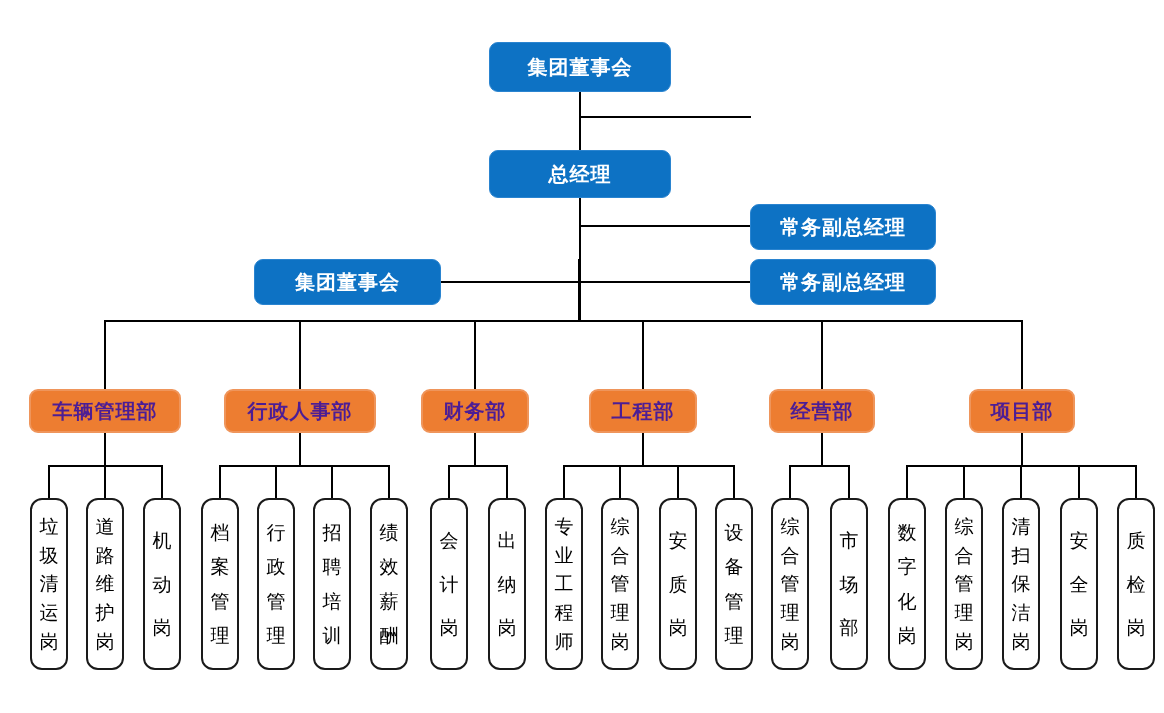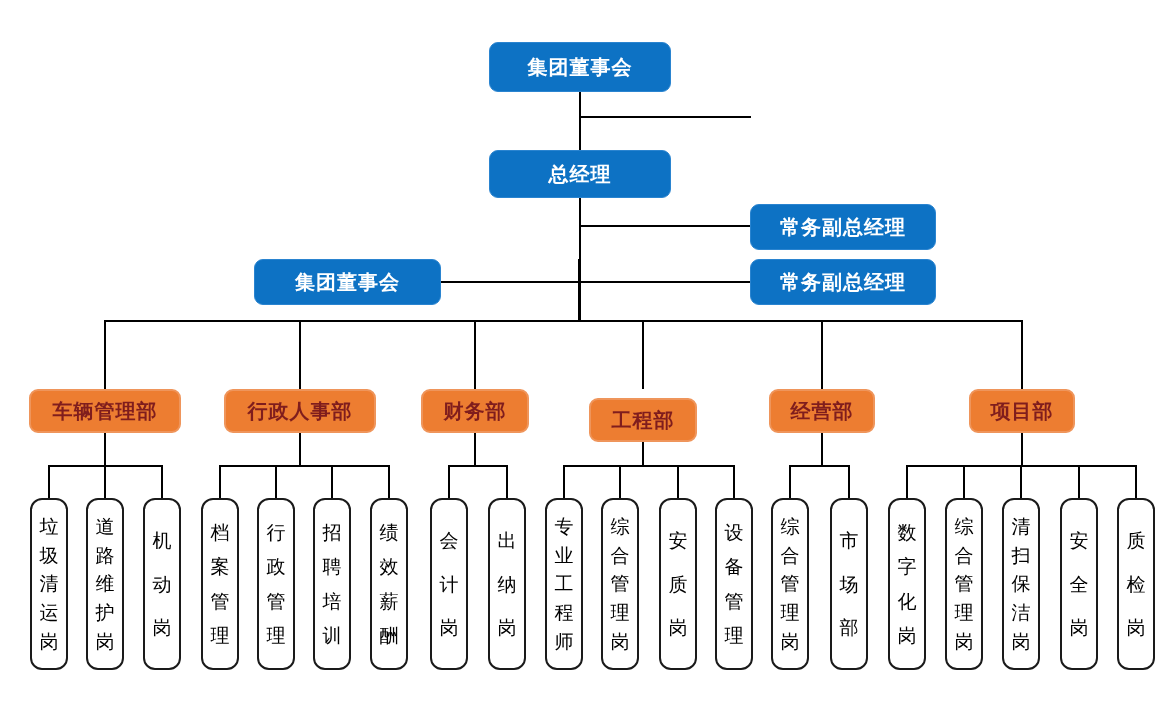"车辆管理部" .dept { color: #7f1d1d -> #4c1d95 }
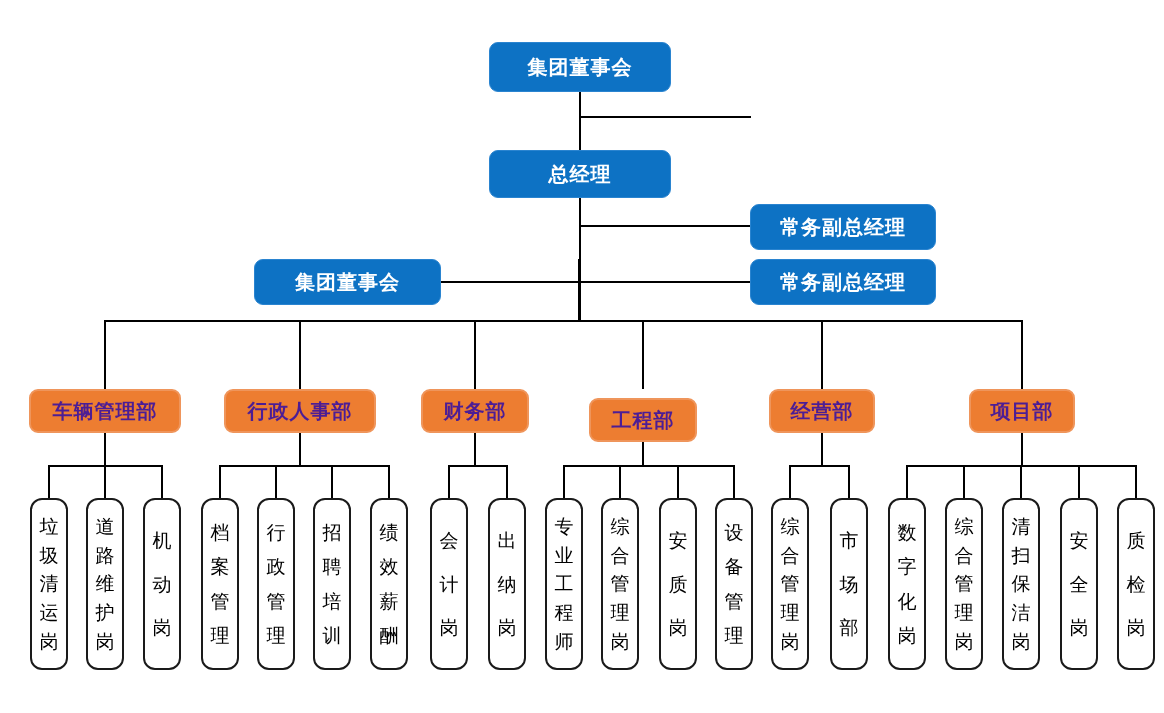"工程部" div.node { top: 398px -> 389px }
